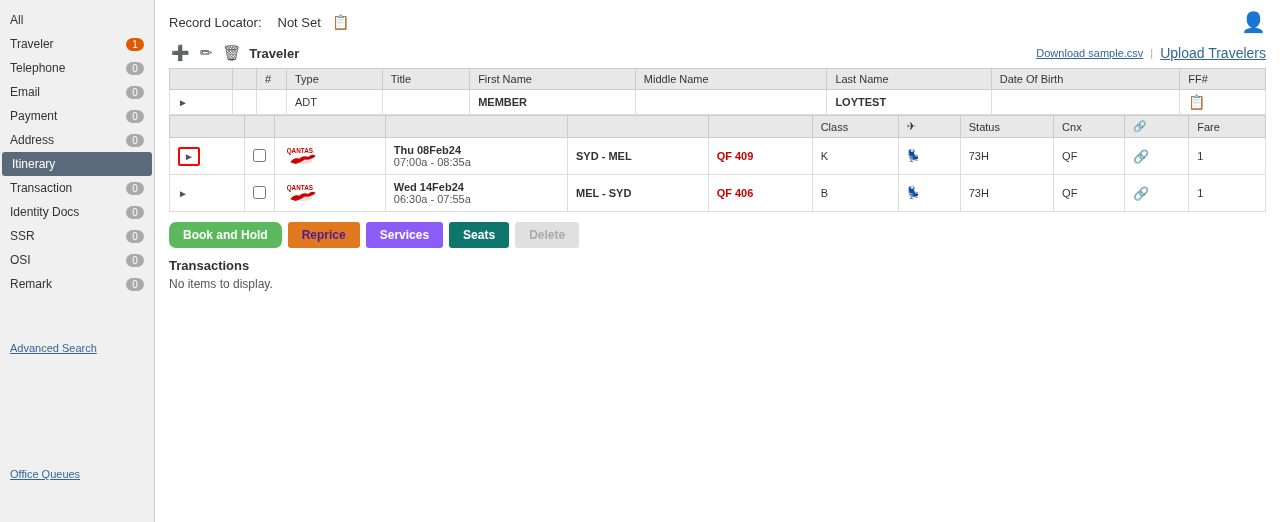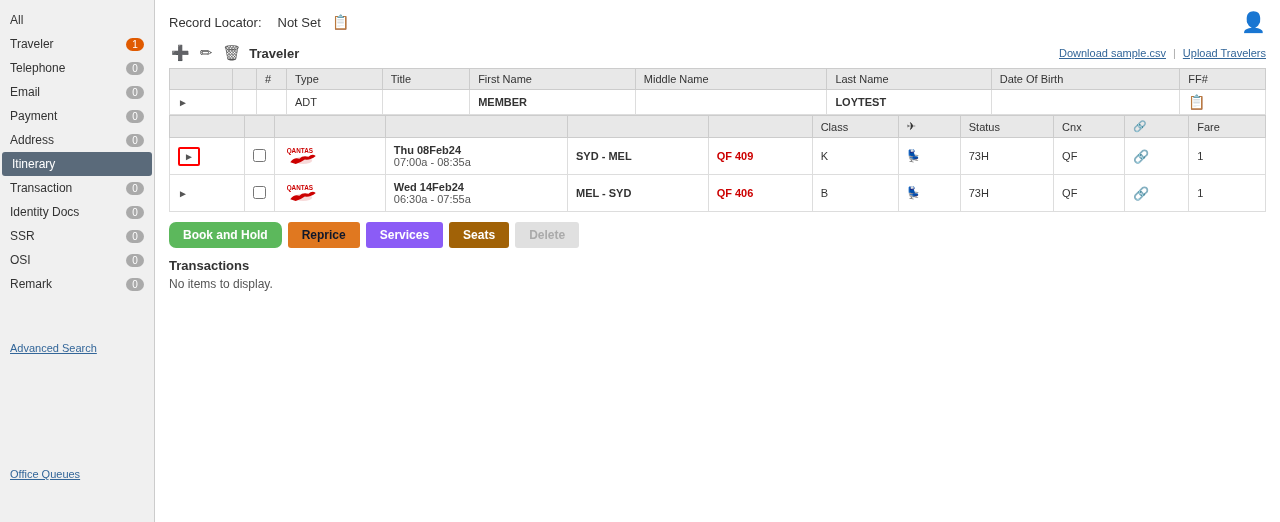"Upload Travelers" .upload-link { font-size: 11px -> 14px }
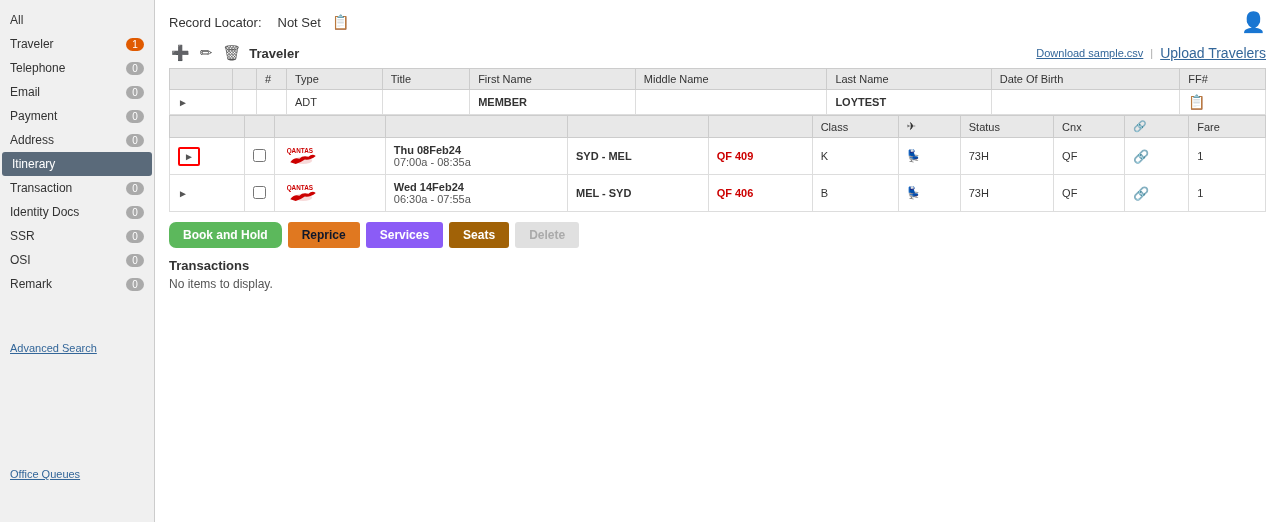"Reprice" .btn-orange { color: #0f172a -> #4c1d95 }
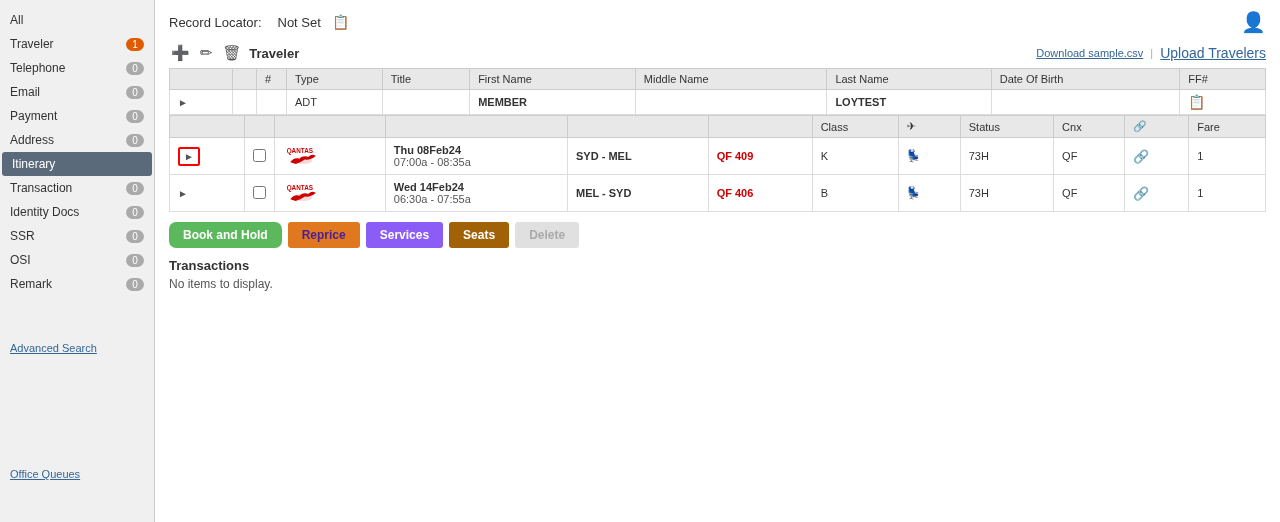"Seats" .btn-teal { background: #a16207 -> #0f766e }
